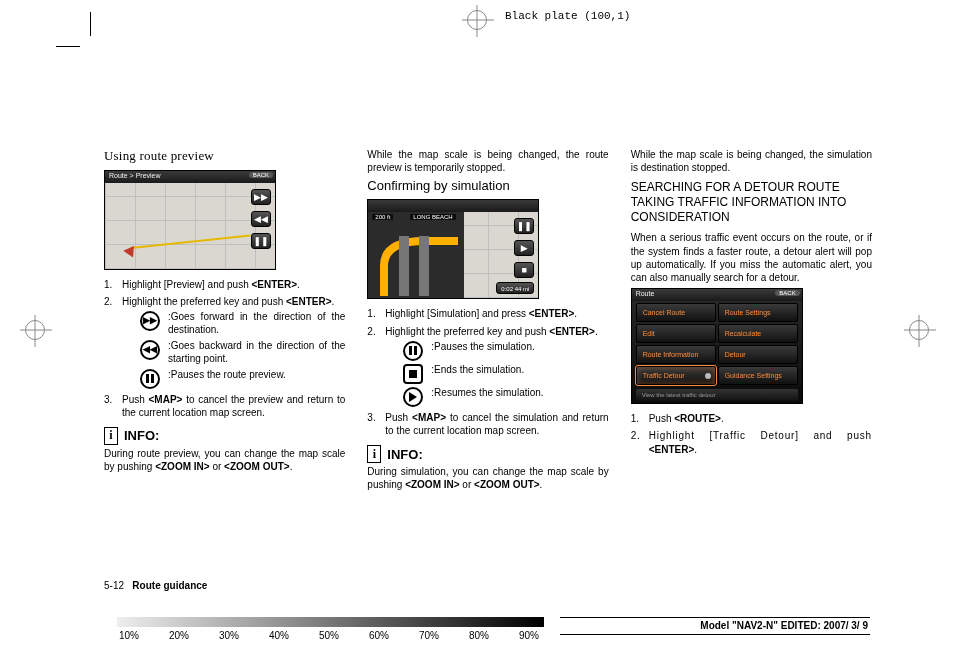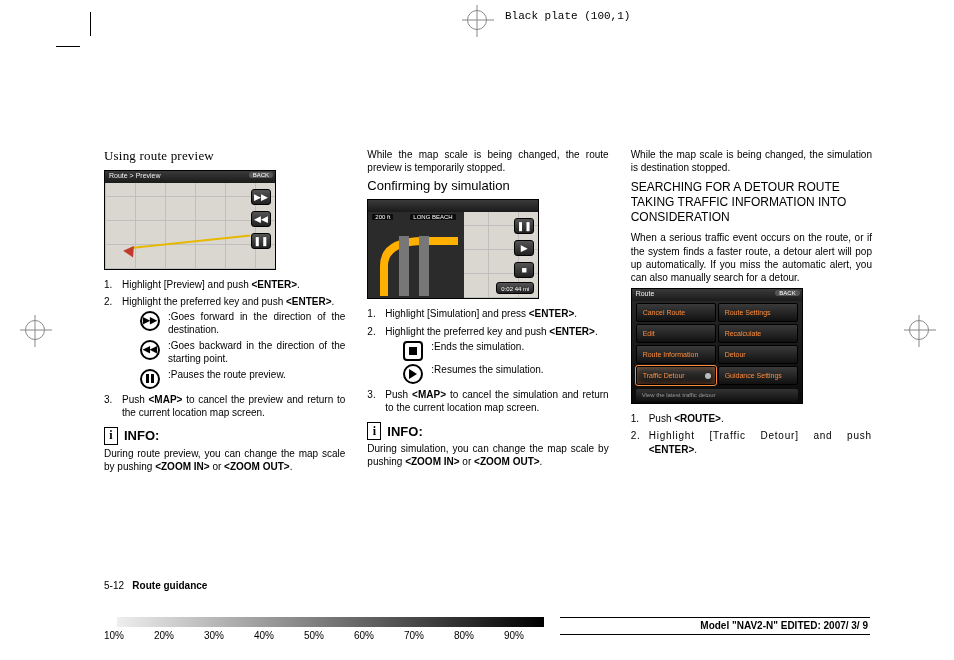":Pauses the simulation." div.icon-row { html: none -> <div> <div> <div> <span></span> <span></span> </div> </div> <div>:Pauses the simulation.</div> </div> }
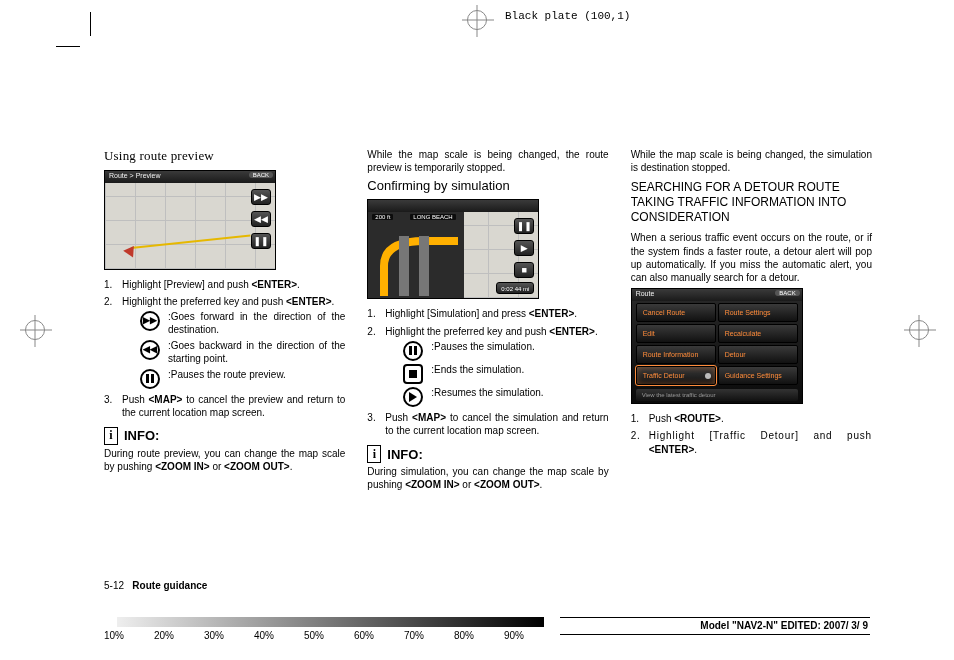"10%" .grad-ticks span { text-align: left -> center }
